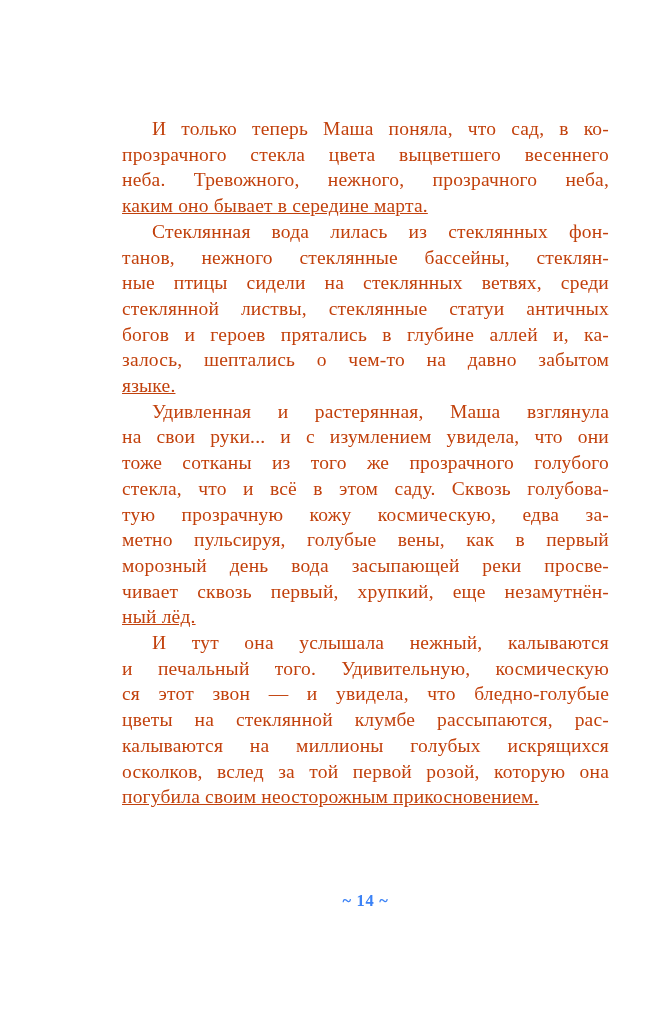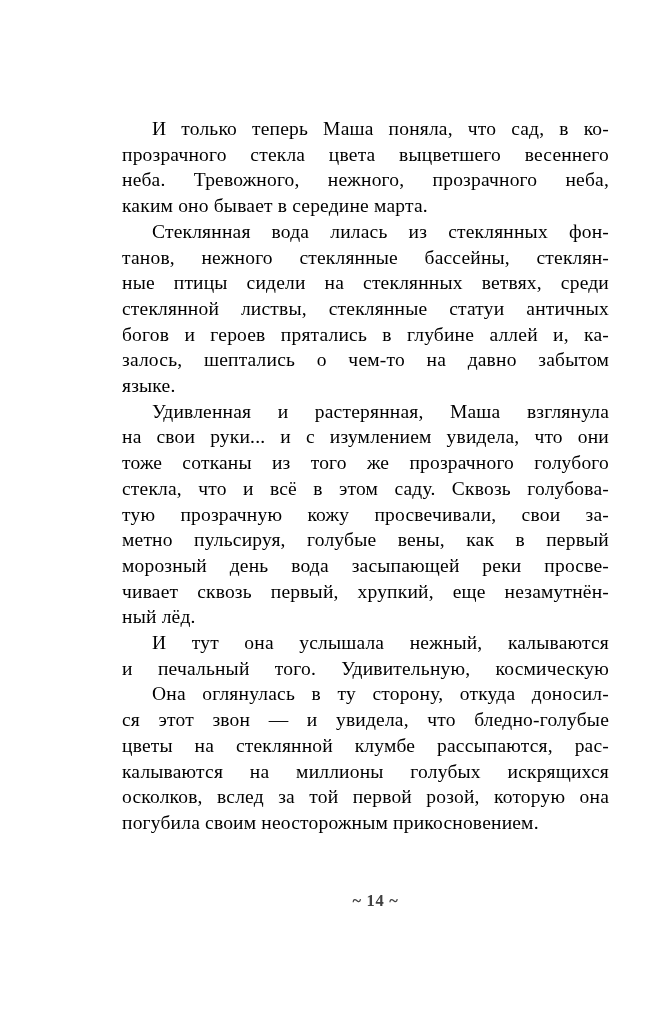"И только теперь Маша поняла," div.page-text { color: #000000 -> #c2410c }
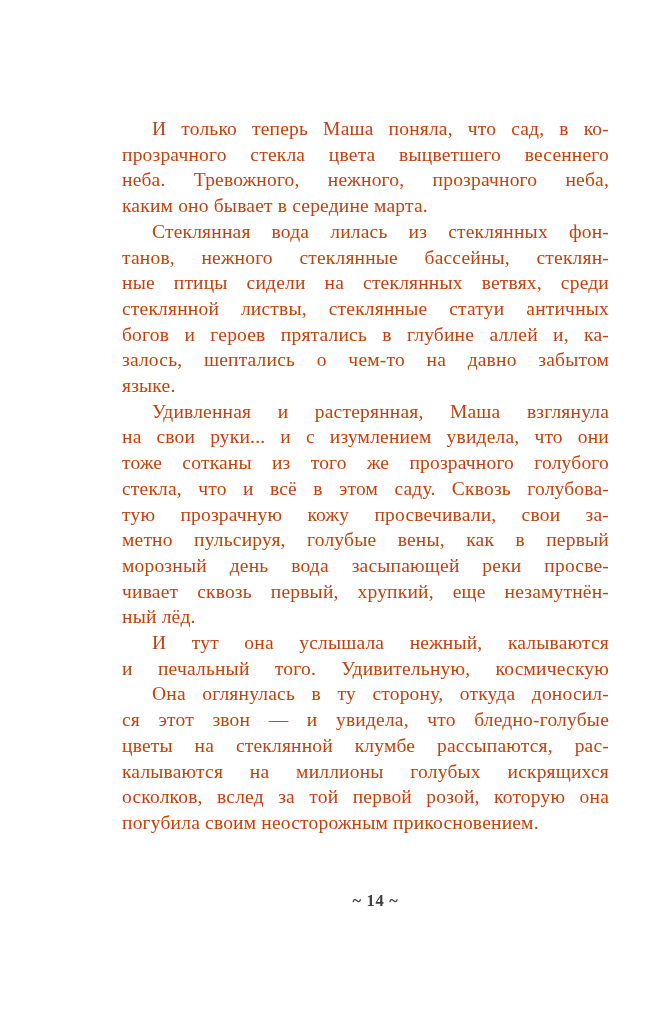"каким оно бывает в середине" .para-line.last { text-decoration: none -> underline }
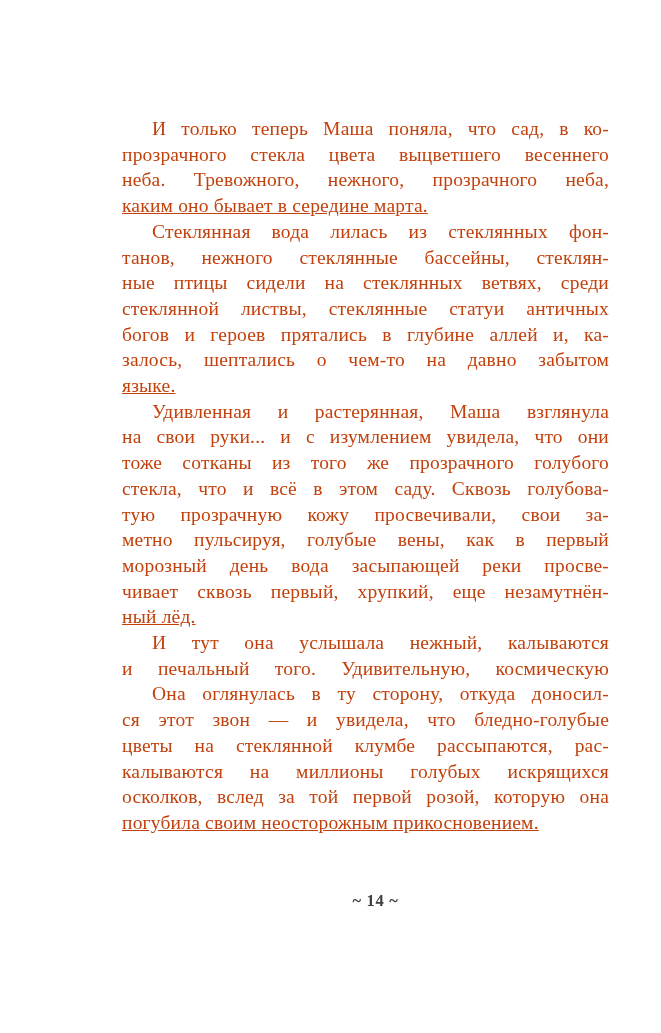"тую прозрачную кожу просвечивали, свои" div.para-line { text: просвечивали, свои -> космическую, едва }
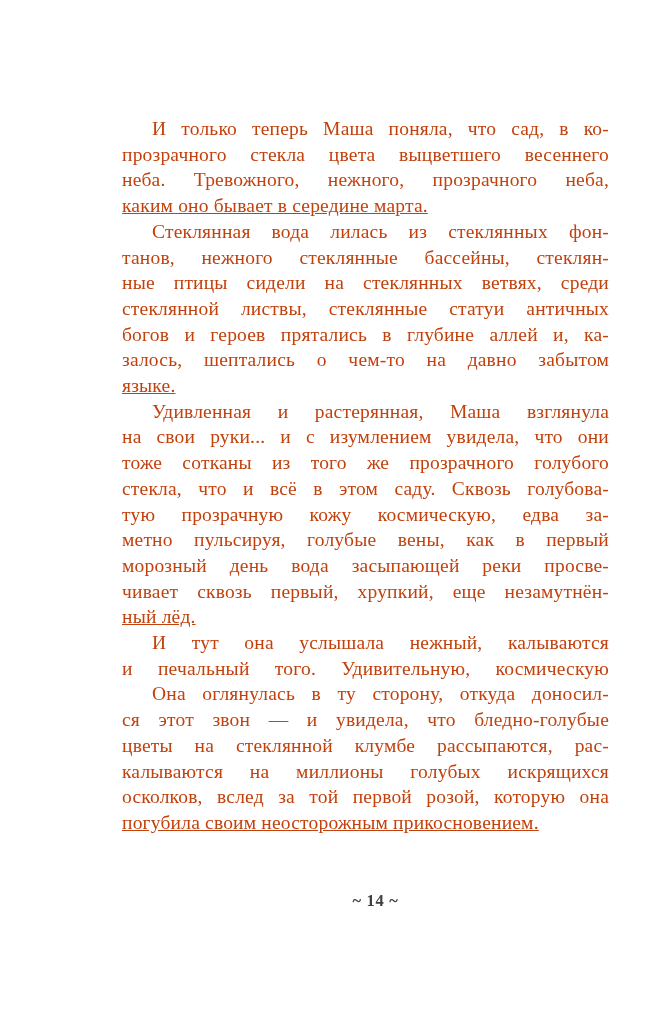"Она оглянулась в ту сторону," div.para-line { html: <div>Она оглянулась в ту сторону, откуда доносил-</div> -> none }
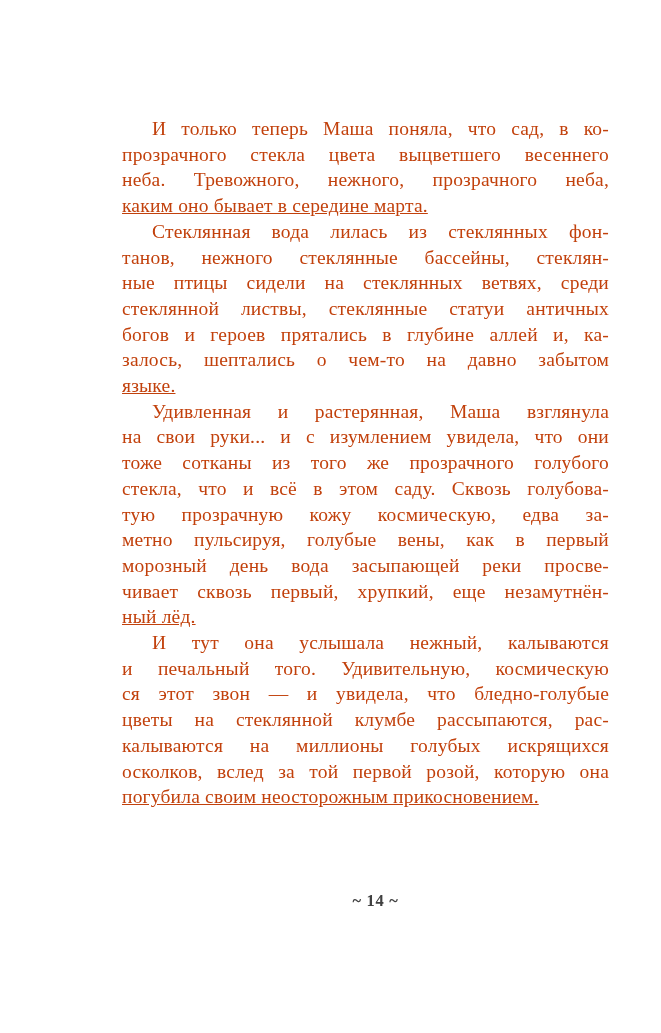"~ 14 ~" .page-number { color: #404040 -> #3b82f6; left: 132px -> 122px }
